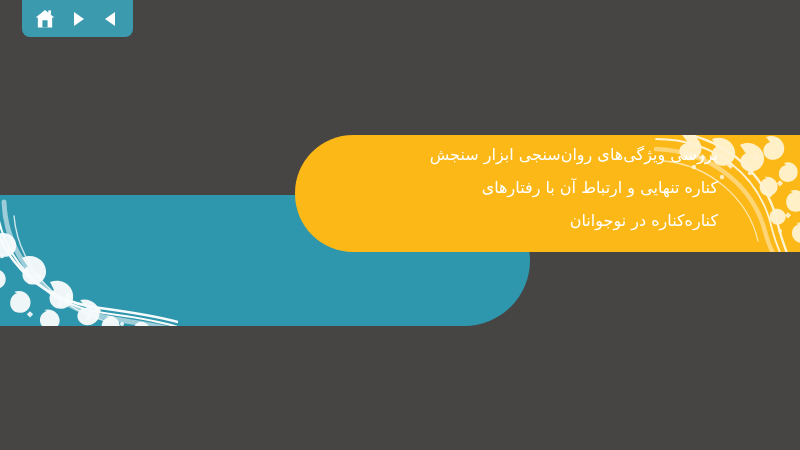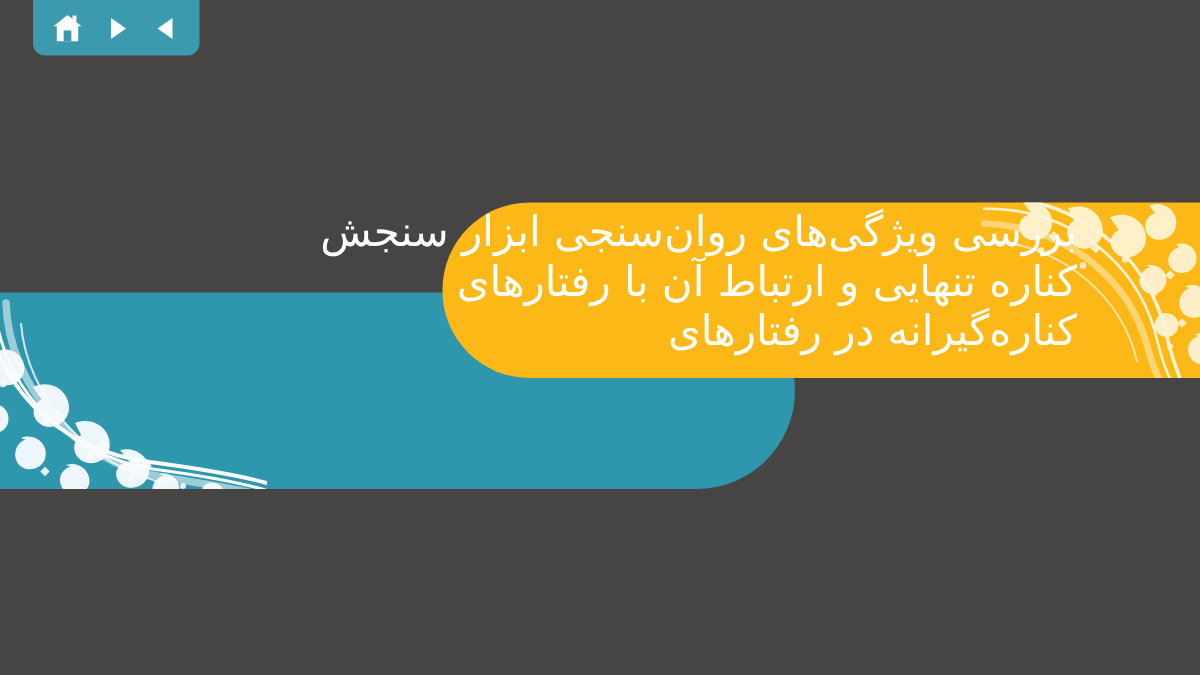"بررسی ویژگیهای روان‌سنجی ابزار سنجش" .title-line { font-size: 28px -> 16px }
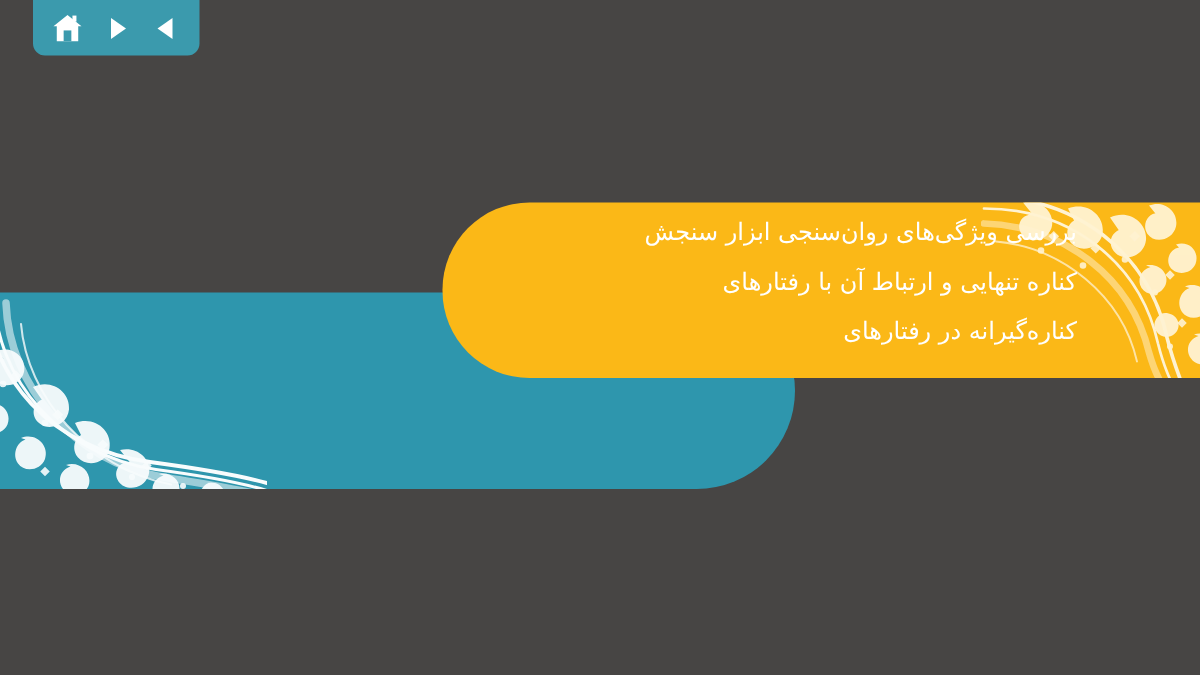"کناره‌گیرانه در رفتارهای" div.title-line { text: گیرانه در رفتارهای -> کناره در نوجوانان }
